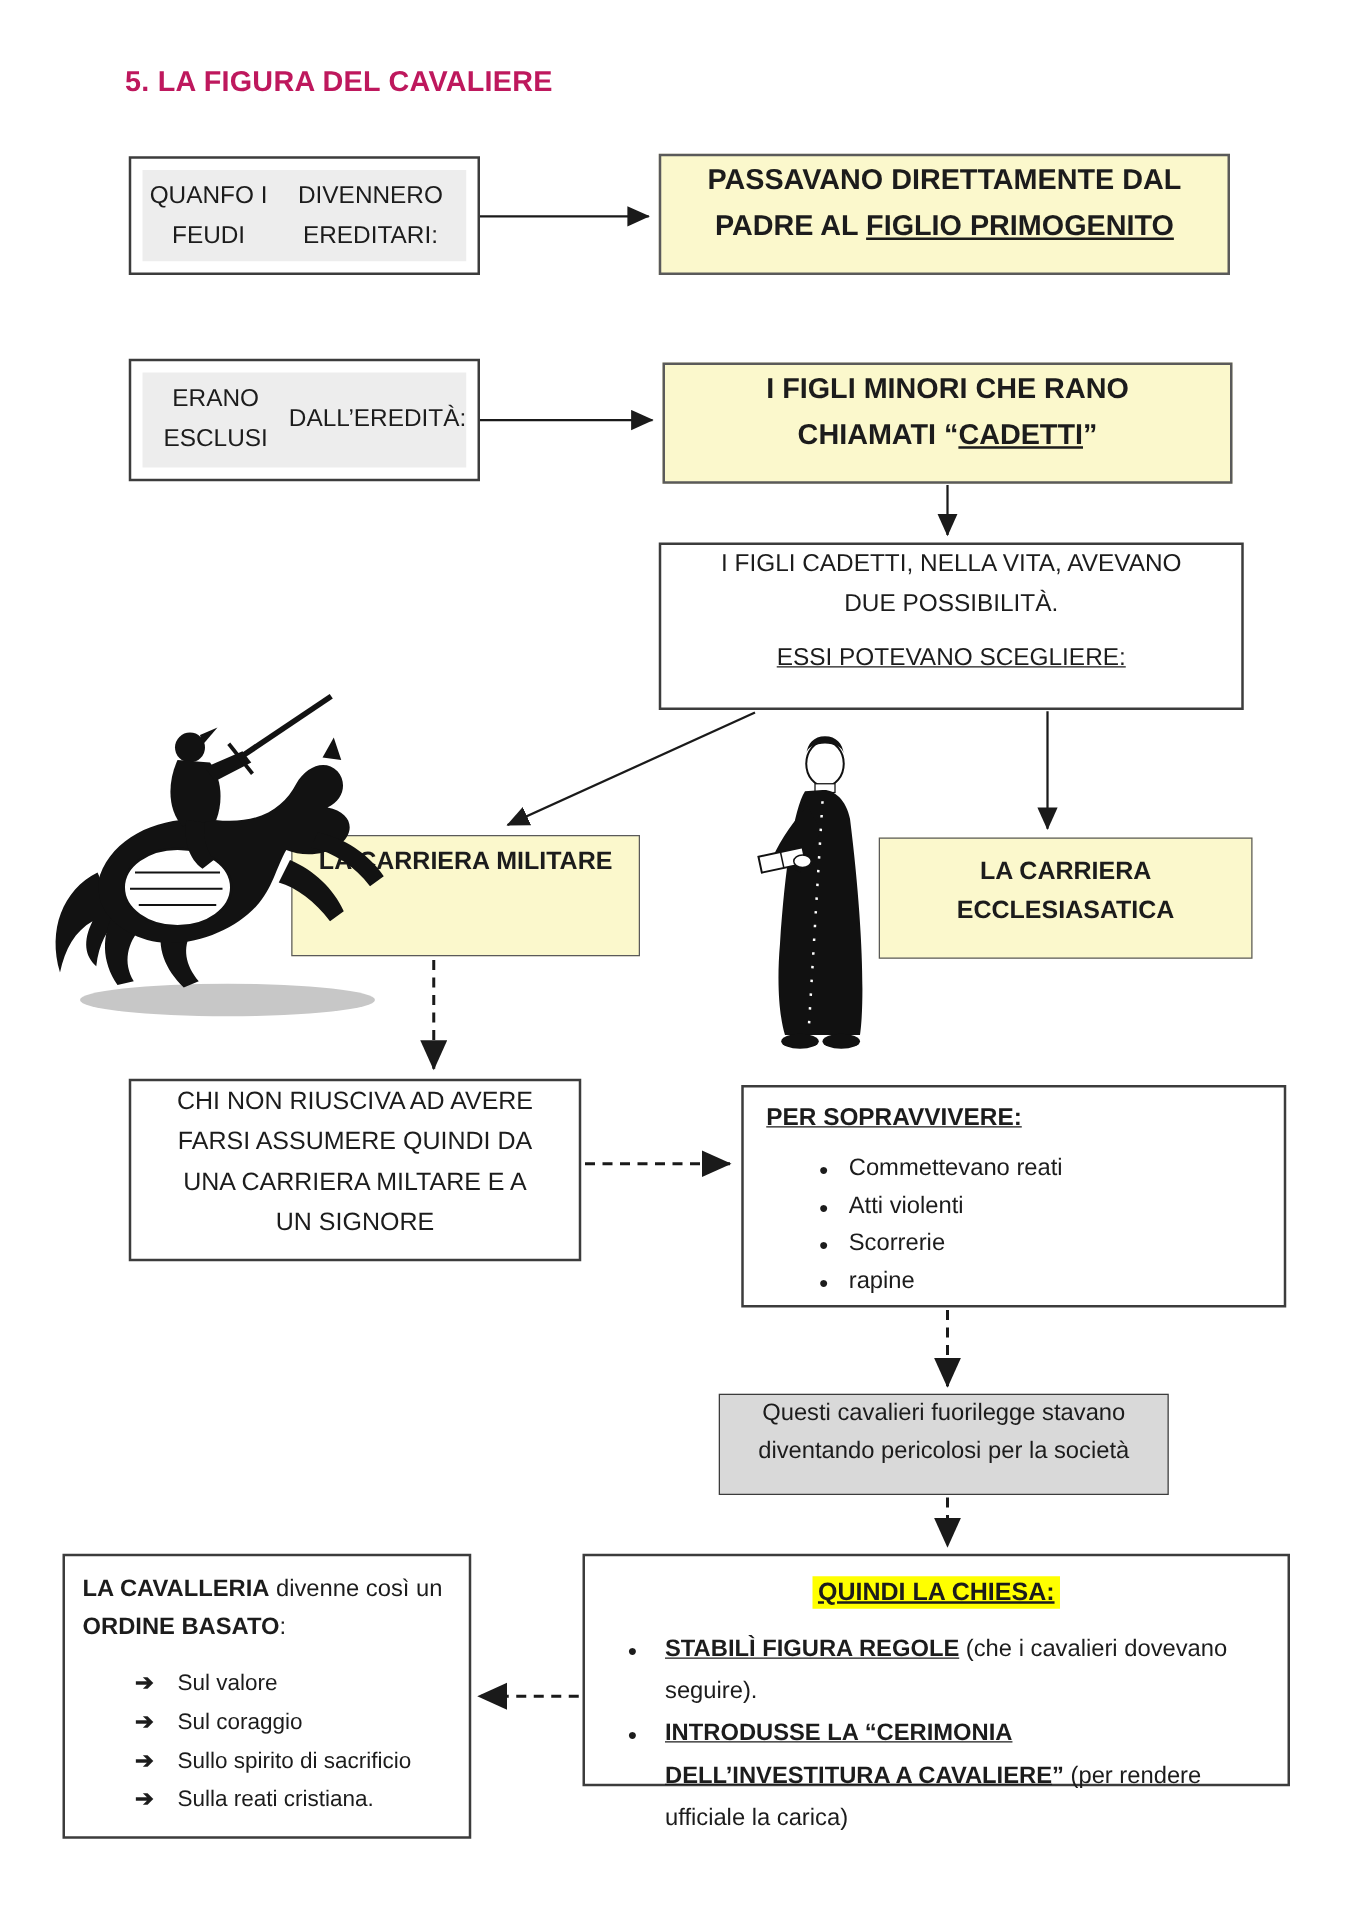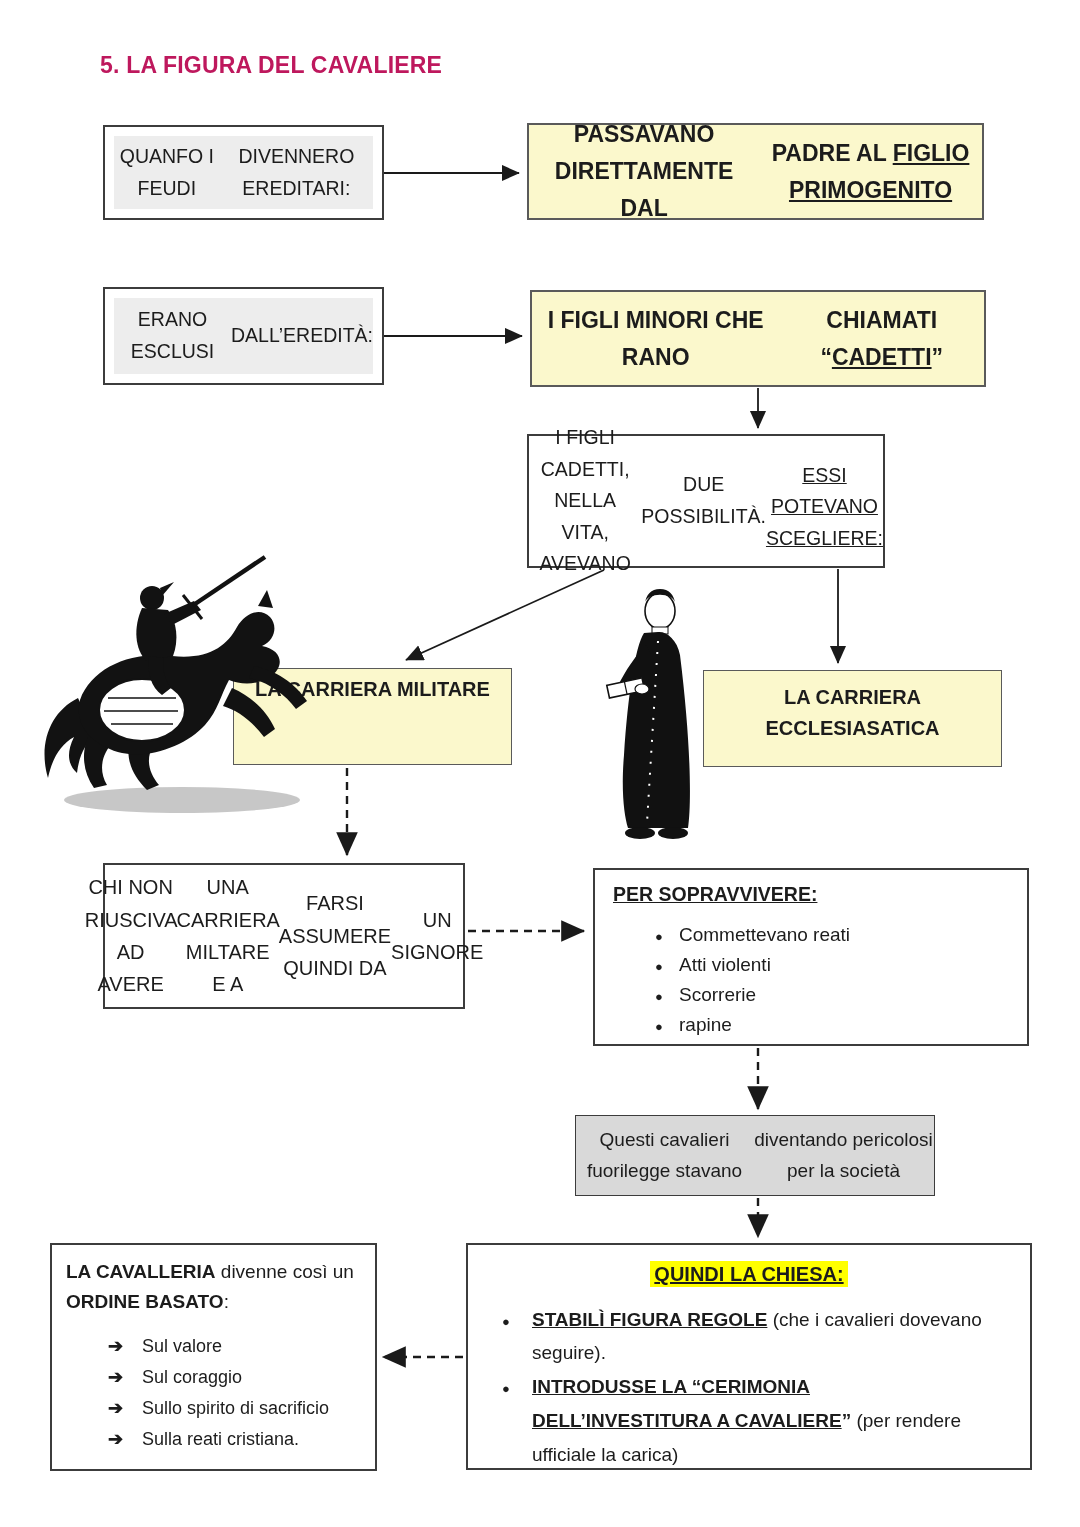"PASSAVANO DIRETTAMENTE DAL" .center { flex-direction: row -> column; justify-content: center -> none }
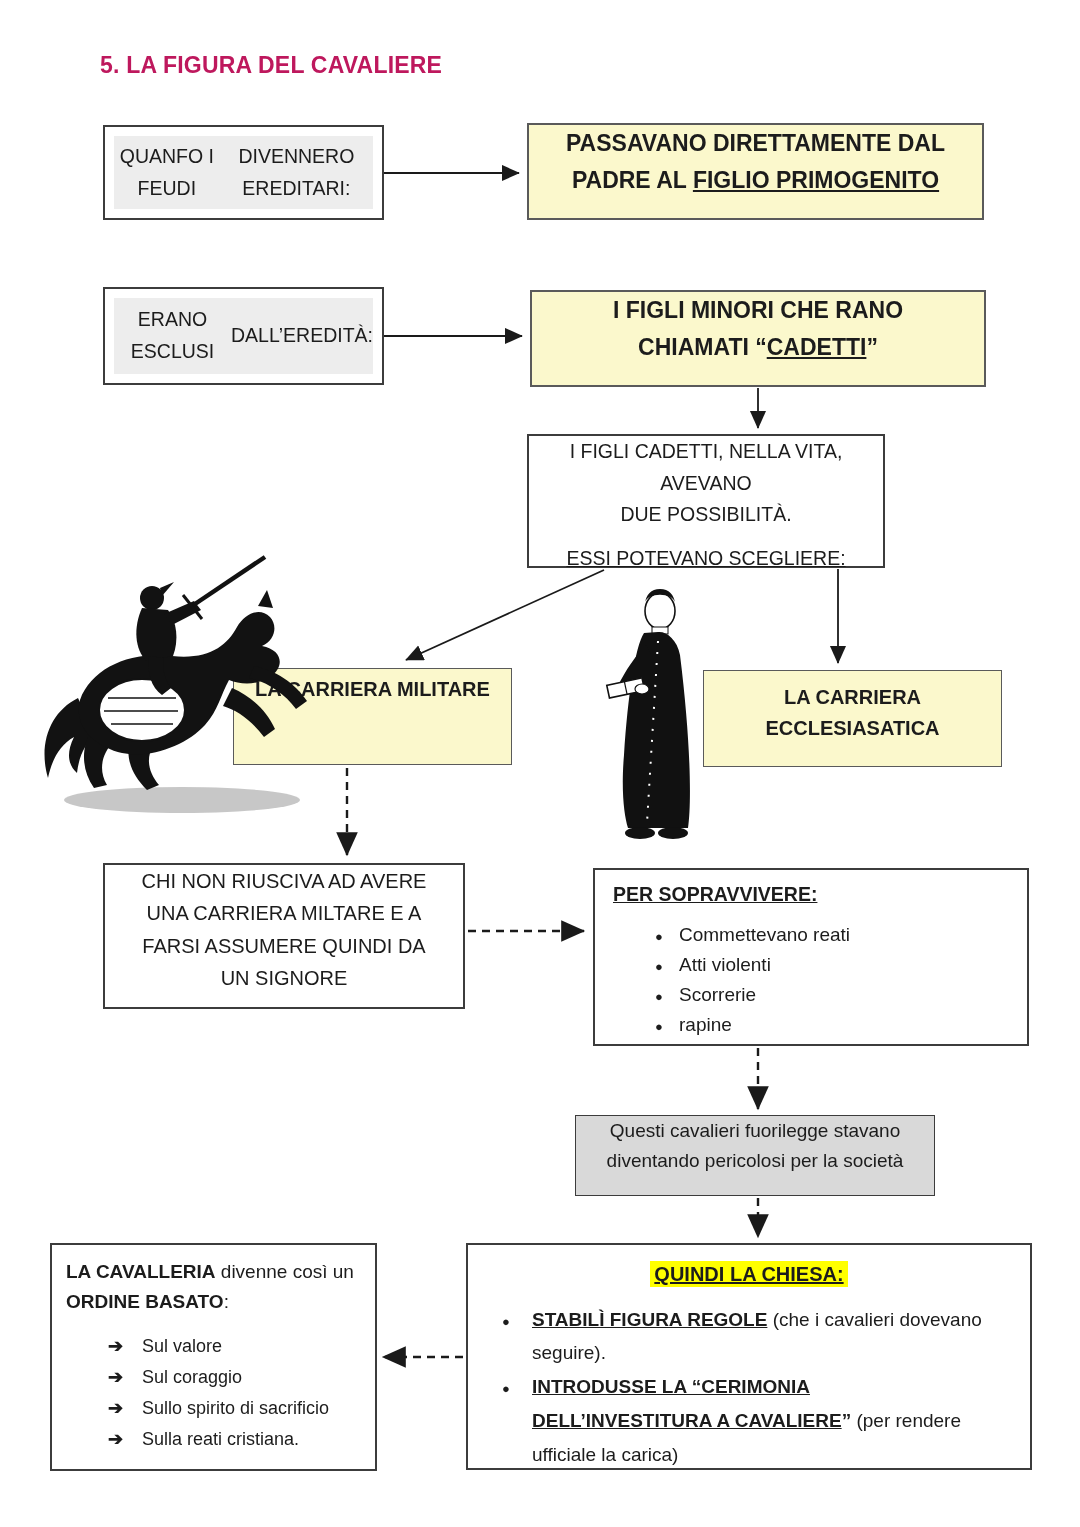"I FIGLI CADETTI, NELLA VITA," div.abs { width: 358px -> 468px }
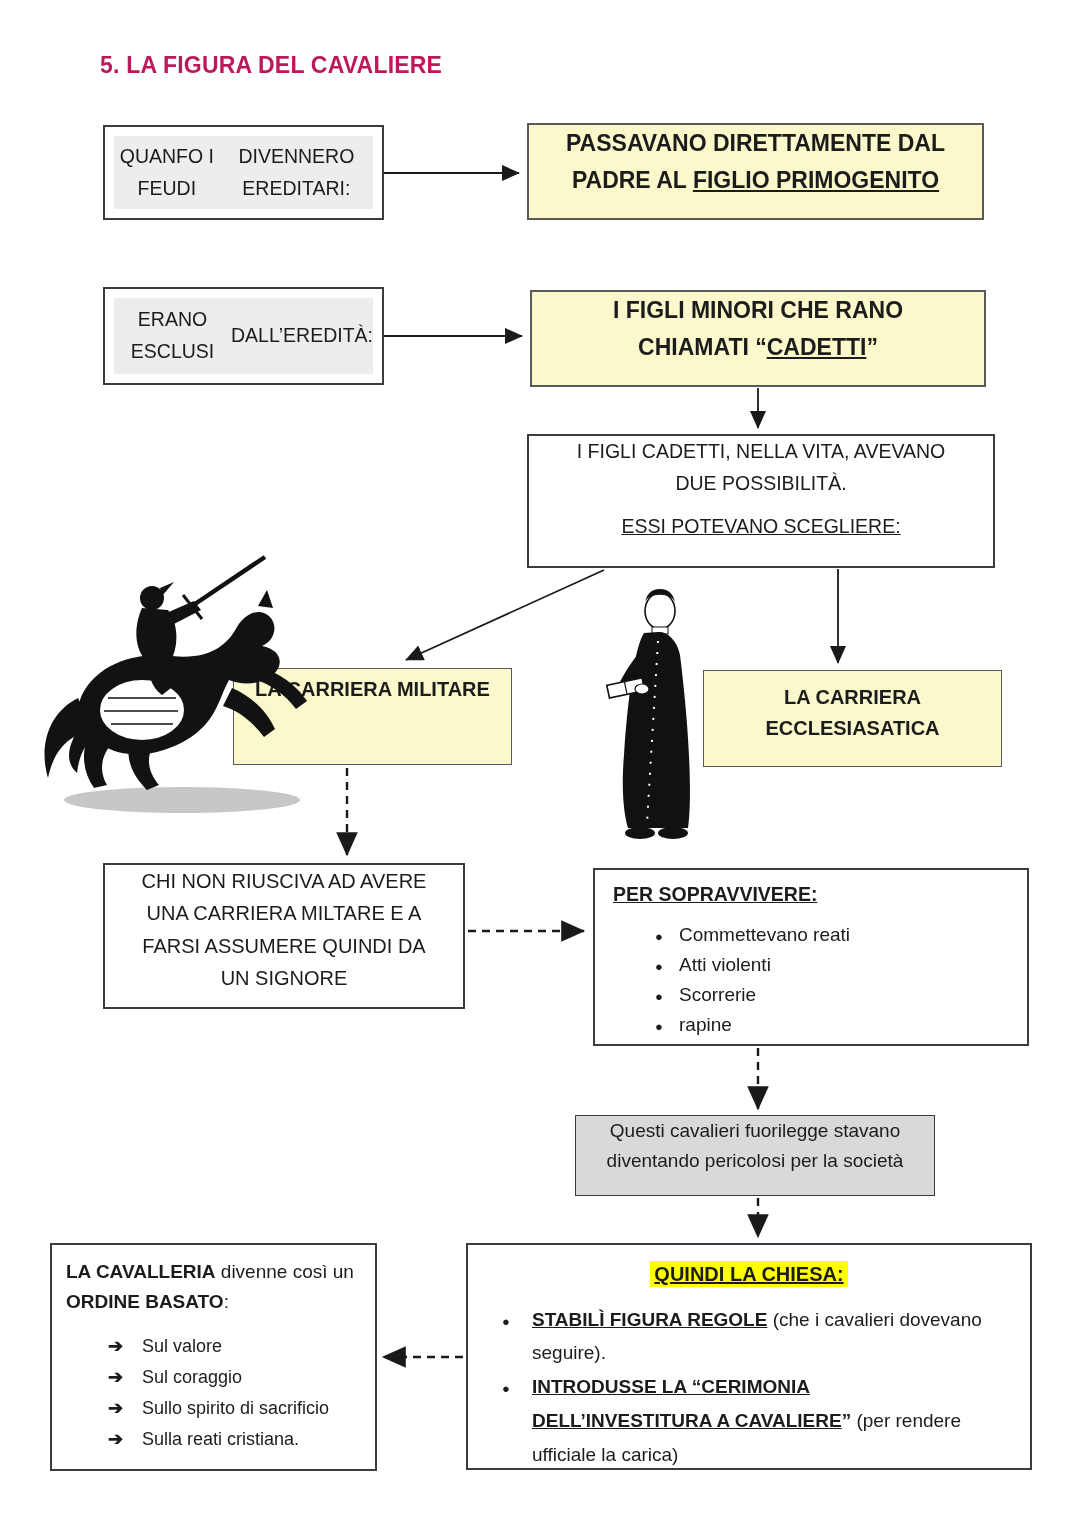"UNA CARRIERA MILTARE E A" span { order: before "FARSI ASSUMERE QUINDI DA" -> after "FARSI ASSUMERE QUINDI DA" }
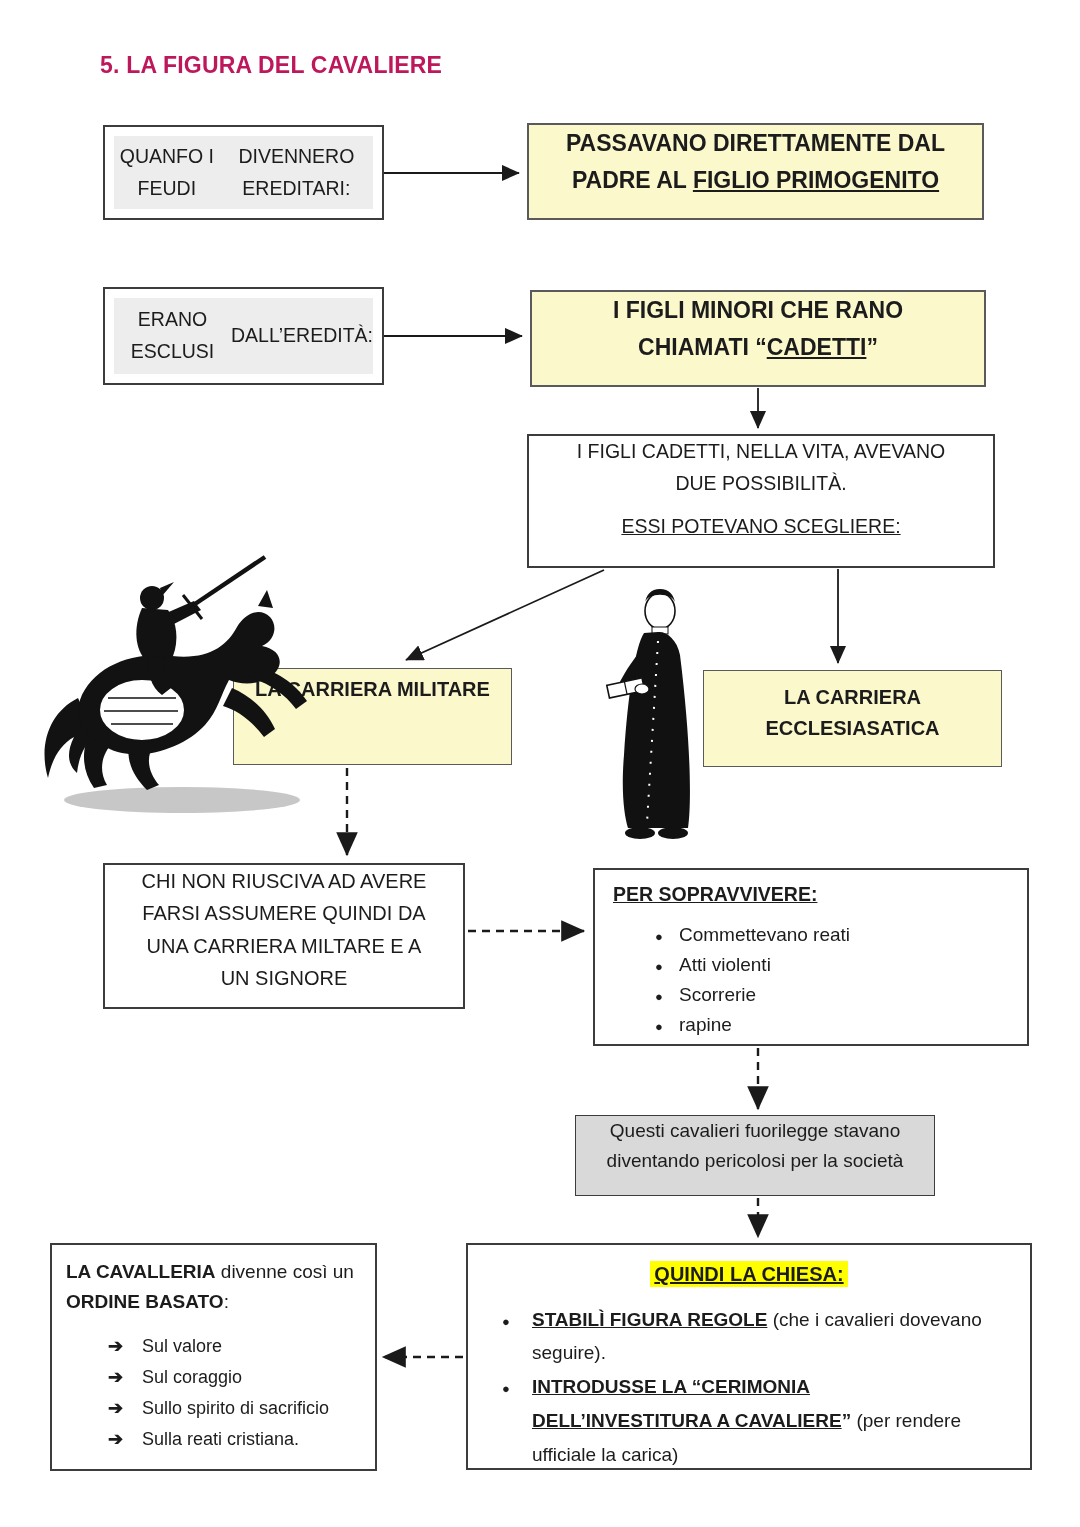"QUINDI LA CHIESA:" div.abs { height: 227px -> 186px }
